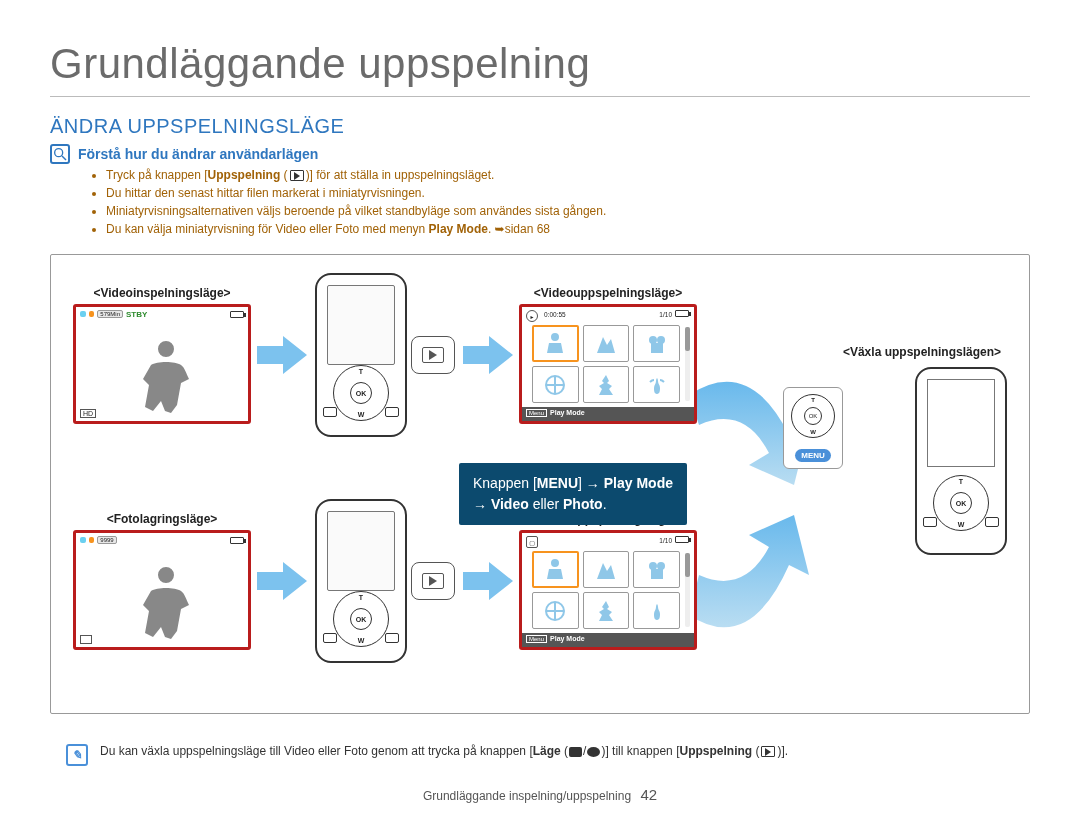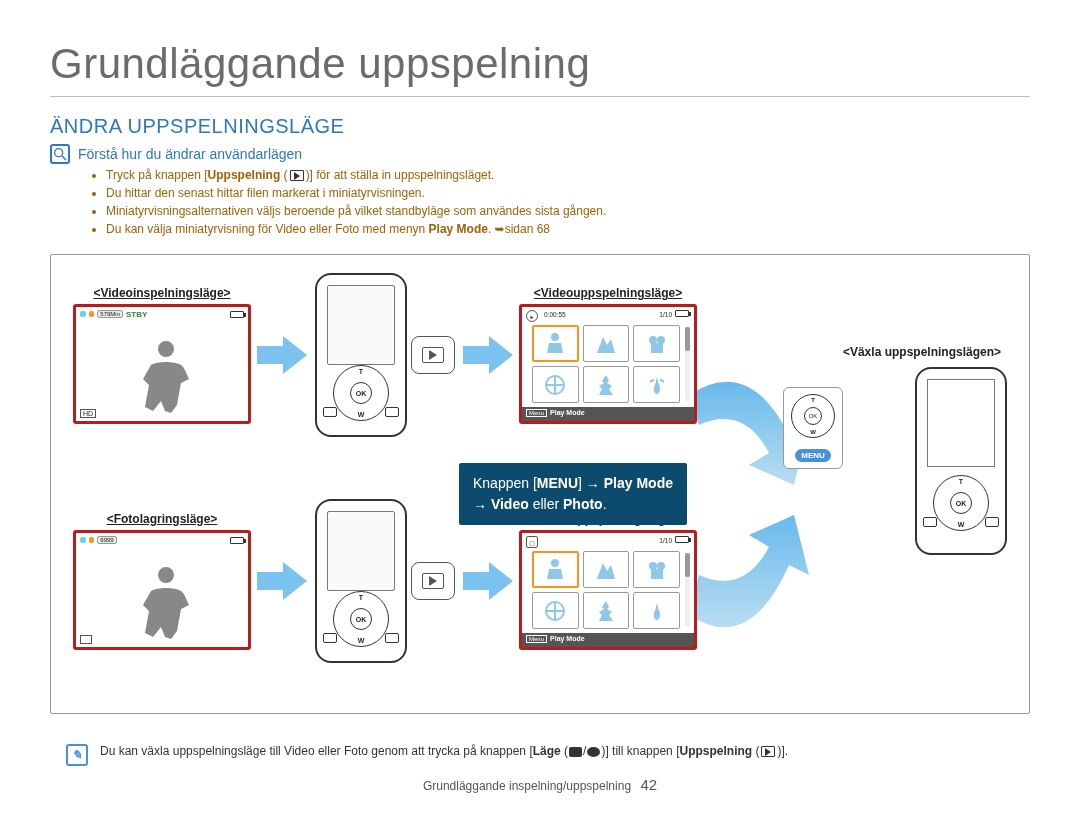"Förstå hur du ändrar användarlägen" .sub-title { font-weight: normal -> bold }
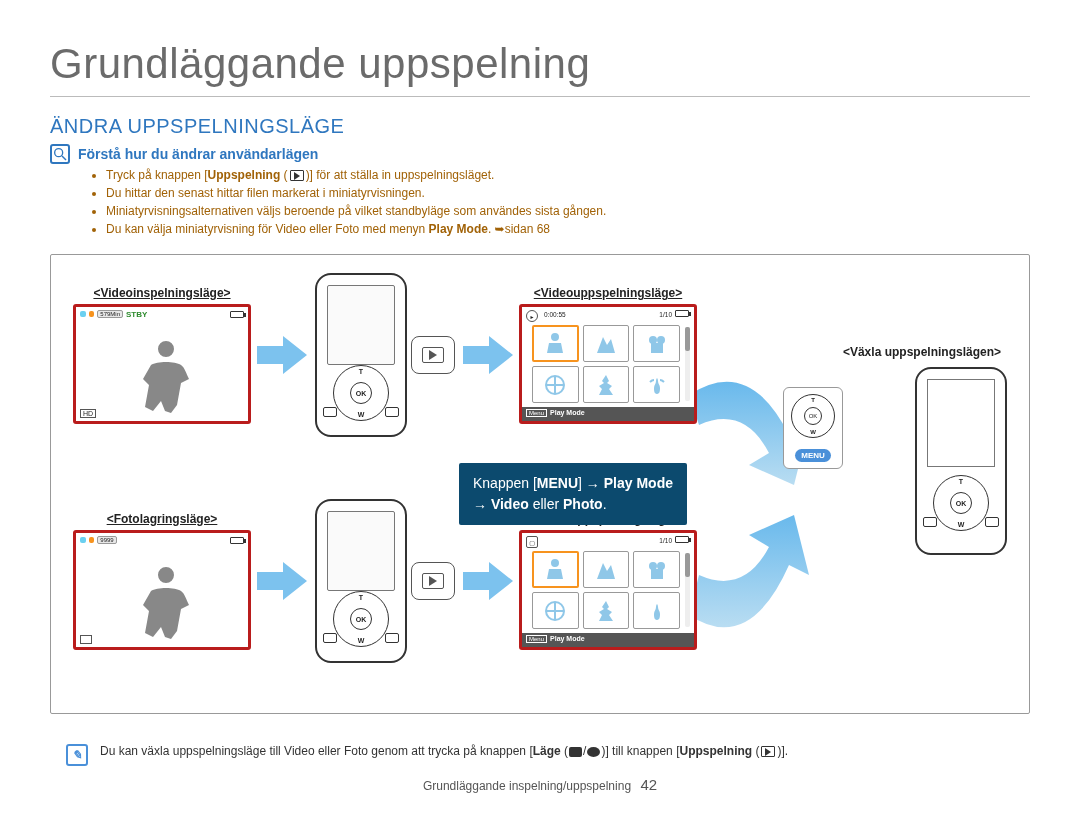"<Videoinspelningsläge>" .row { text-decoration: underline -> none }
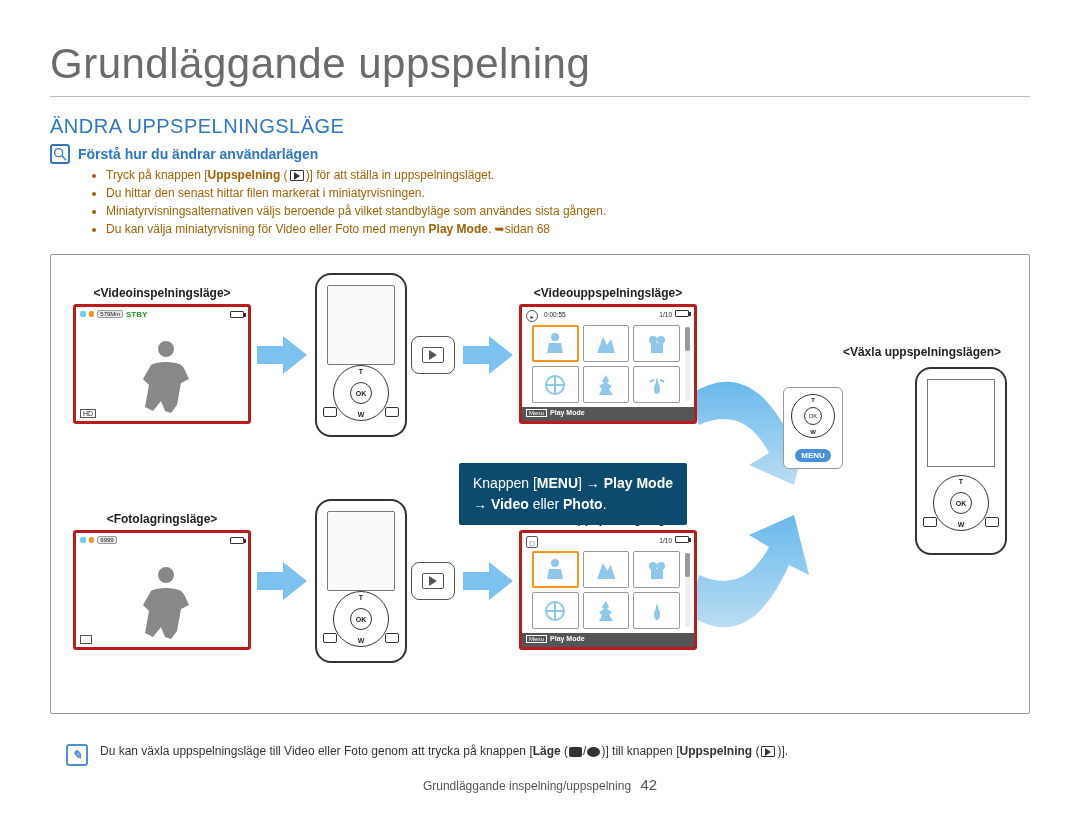"Grundläggande inspelning/uppspelning 42" .footer { bottom: 32px -> 22px }
